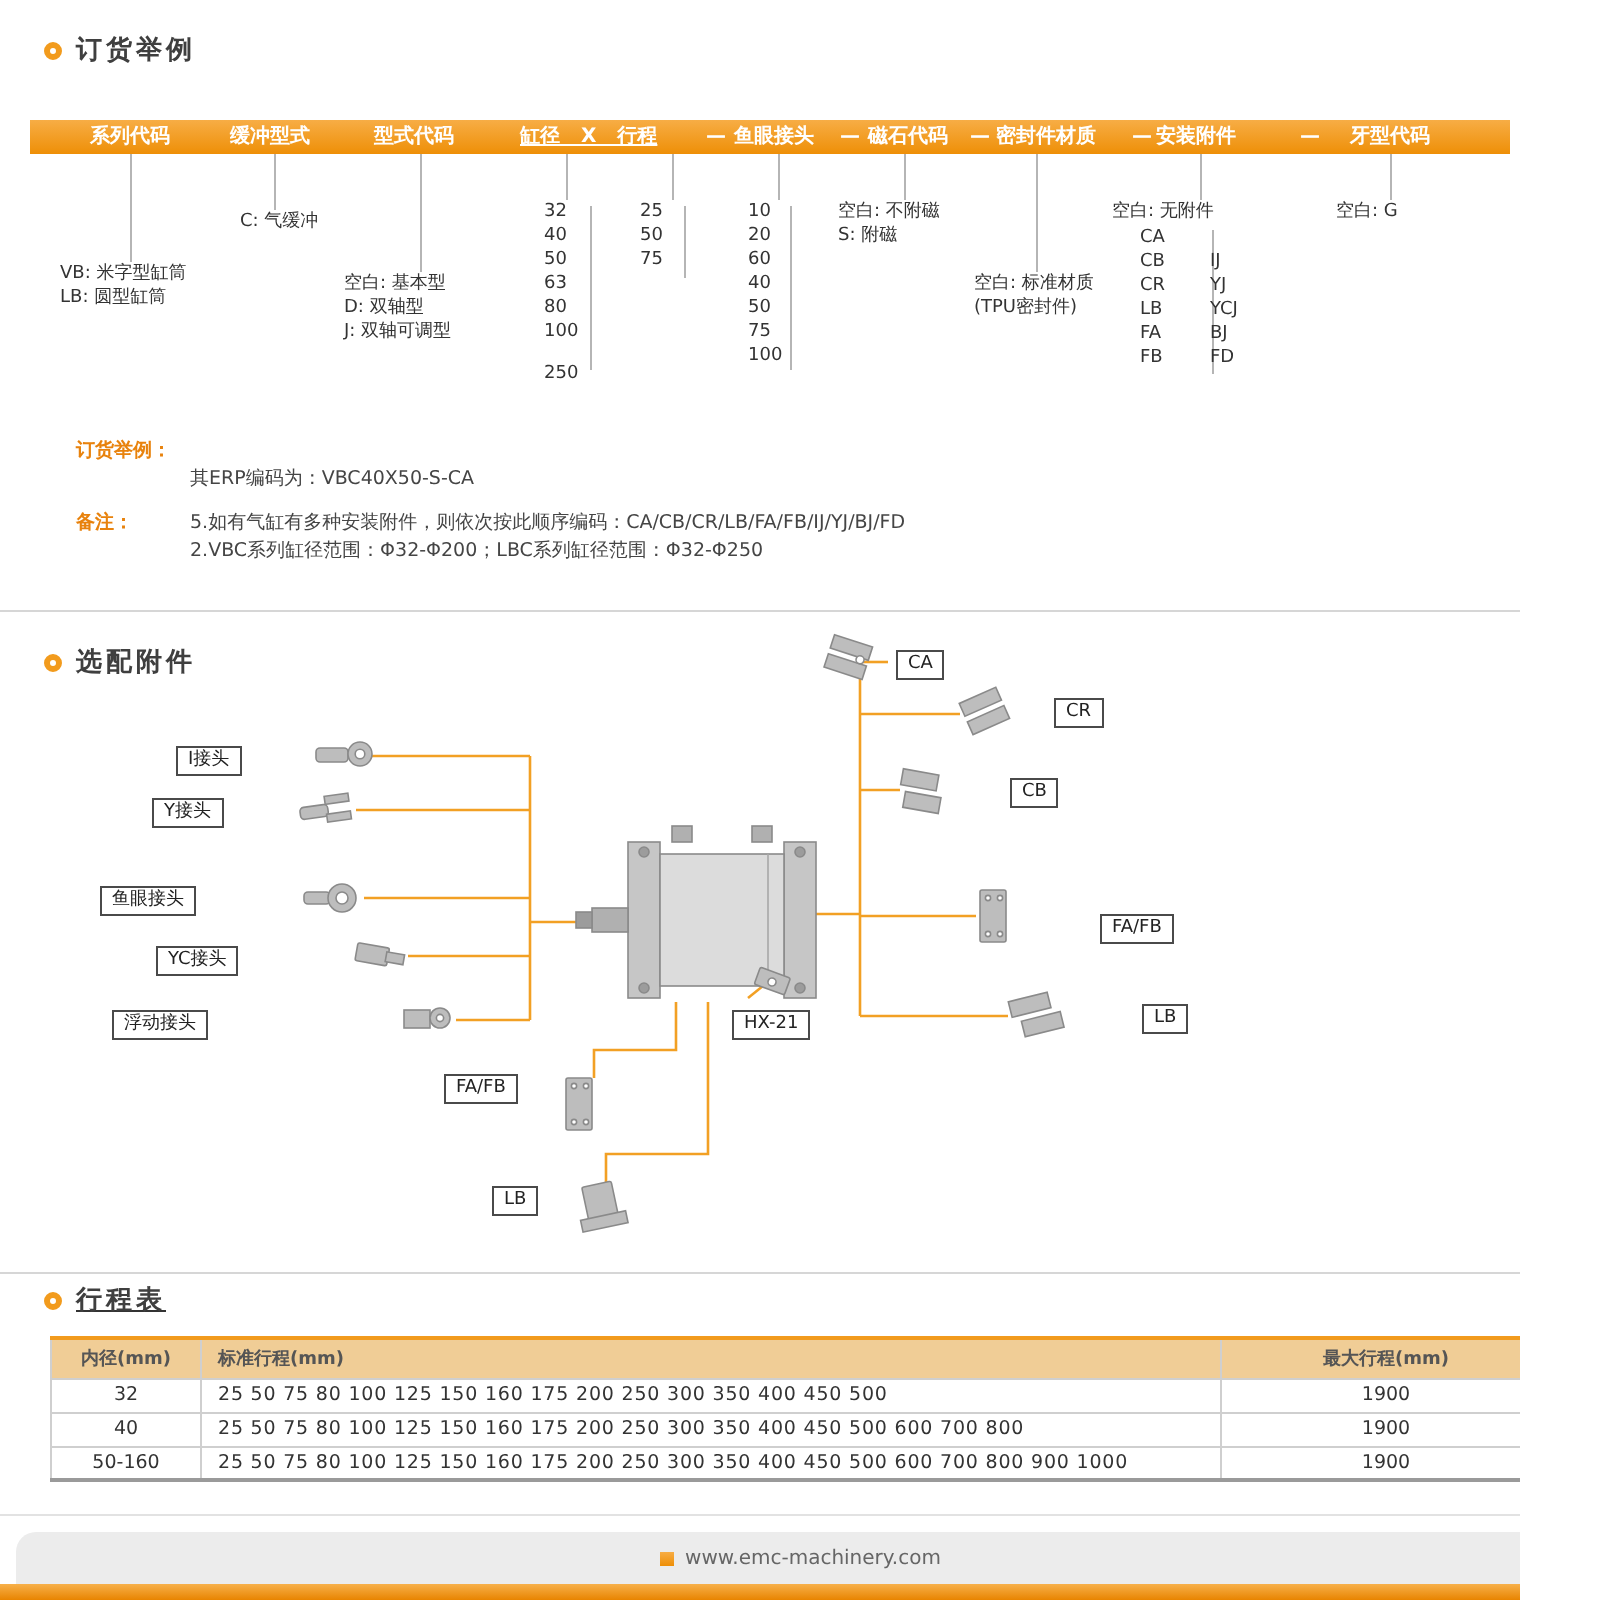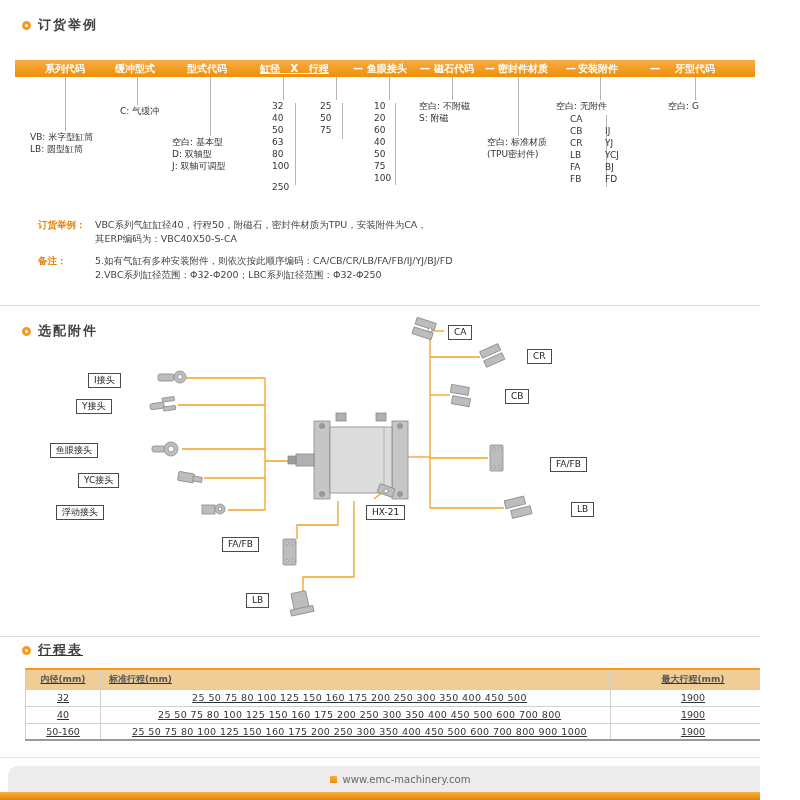"VBC系列气缸缸径40，行程50，附磁石，密封件材质为TPU，安装附件为CA，" span.txt { html: <span>VBC系列气缸缸径40，行程50，附磁石，密封件材质为TPU，安装附件为CA，</span> -> none }
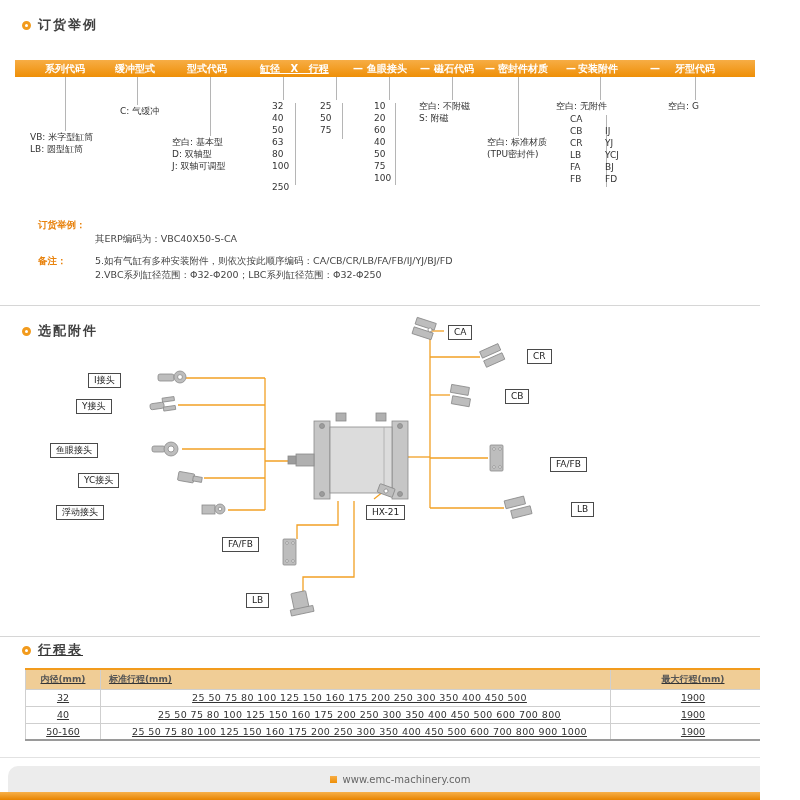"内径(mm)" table.stroke { text-decoration: underline -> none }
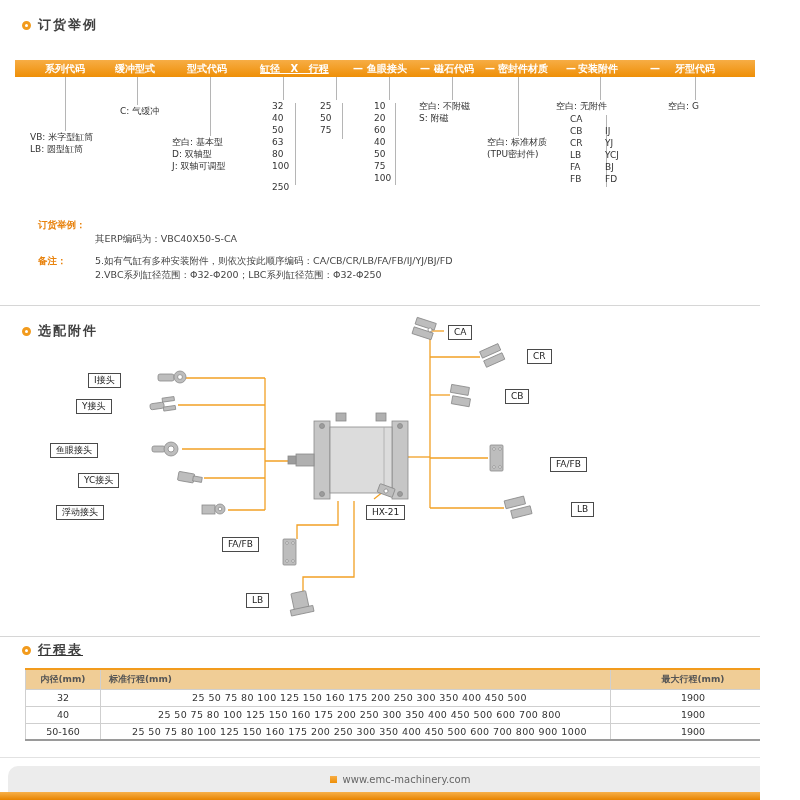"25 50 75 80 100" table.stroke td.strokes { text-align: center -> left }
